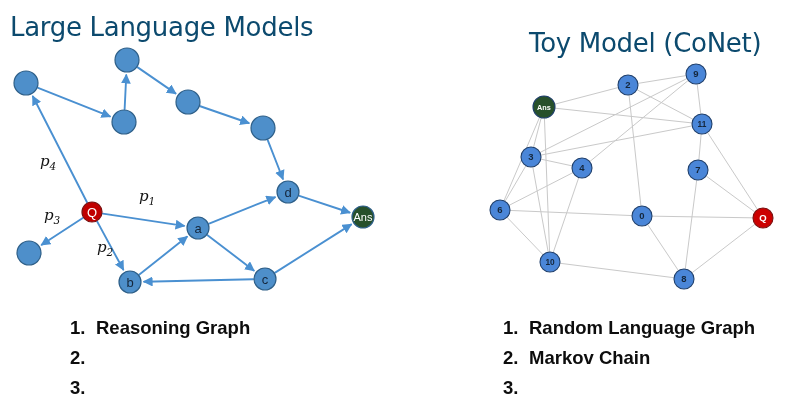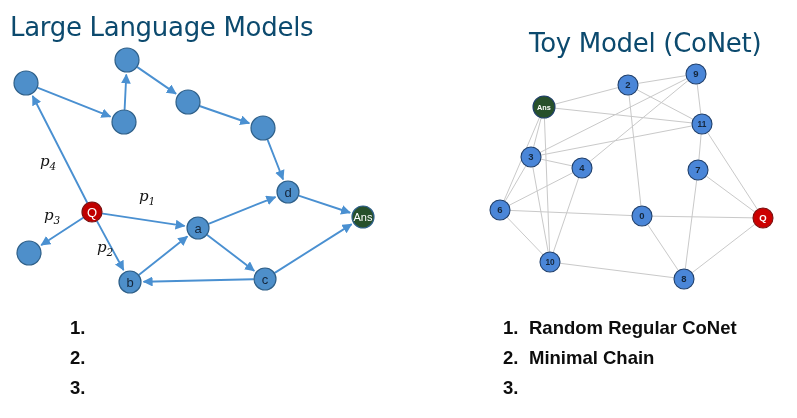"Reasoning Graph" span.list-text { html: none -> <span>Reasoning Graph</span> }
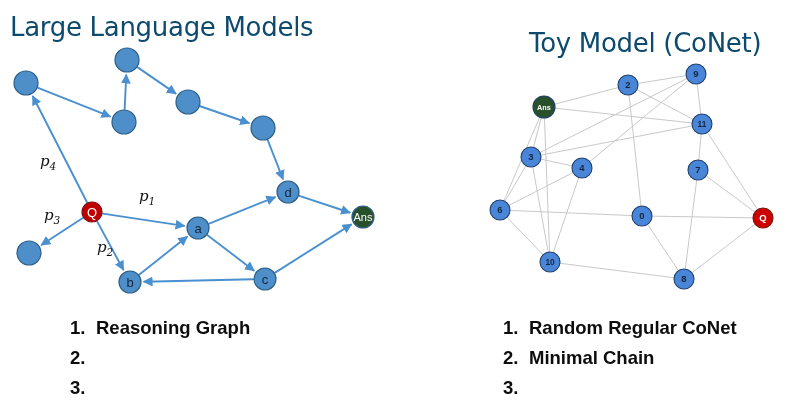"Random Regular CoNet" span.list-text { text: Regular CoNet -> Language Graph }
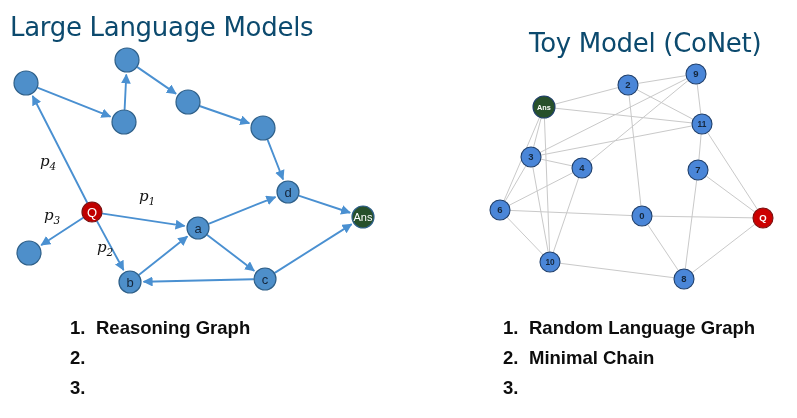"Minimal Chain" span.list-text { text: Minimal -> Markov }
